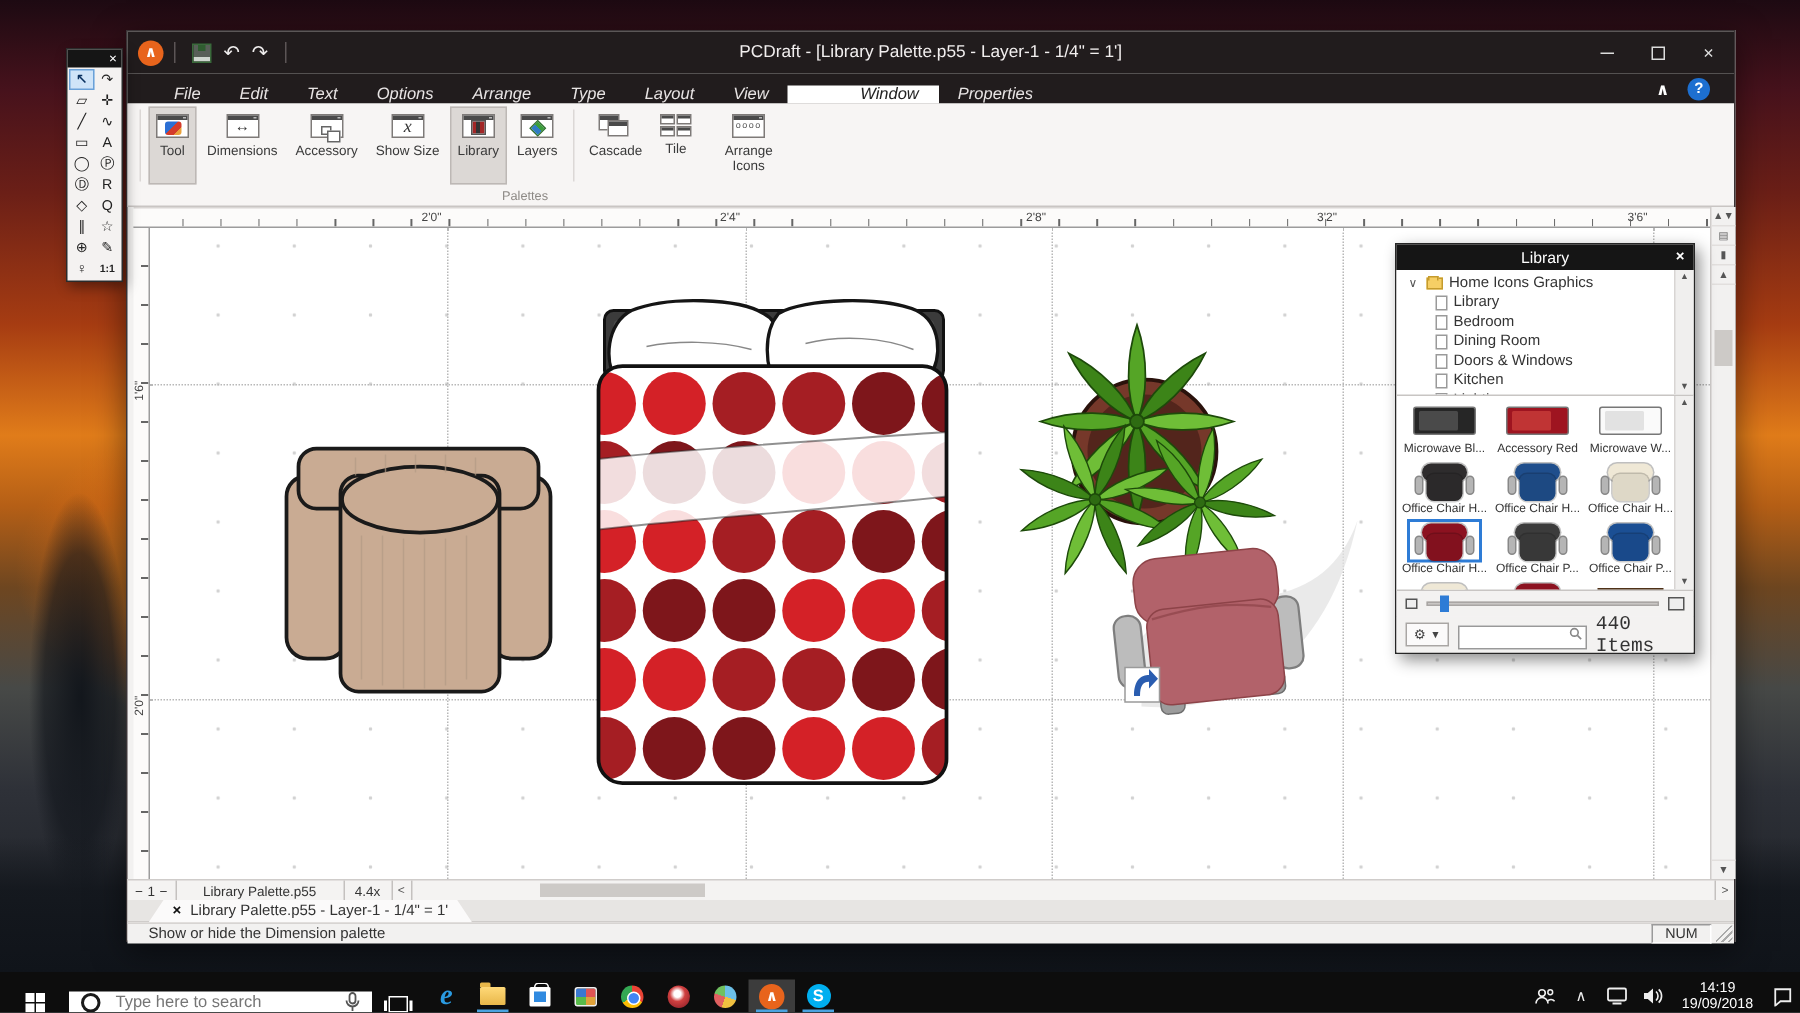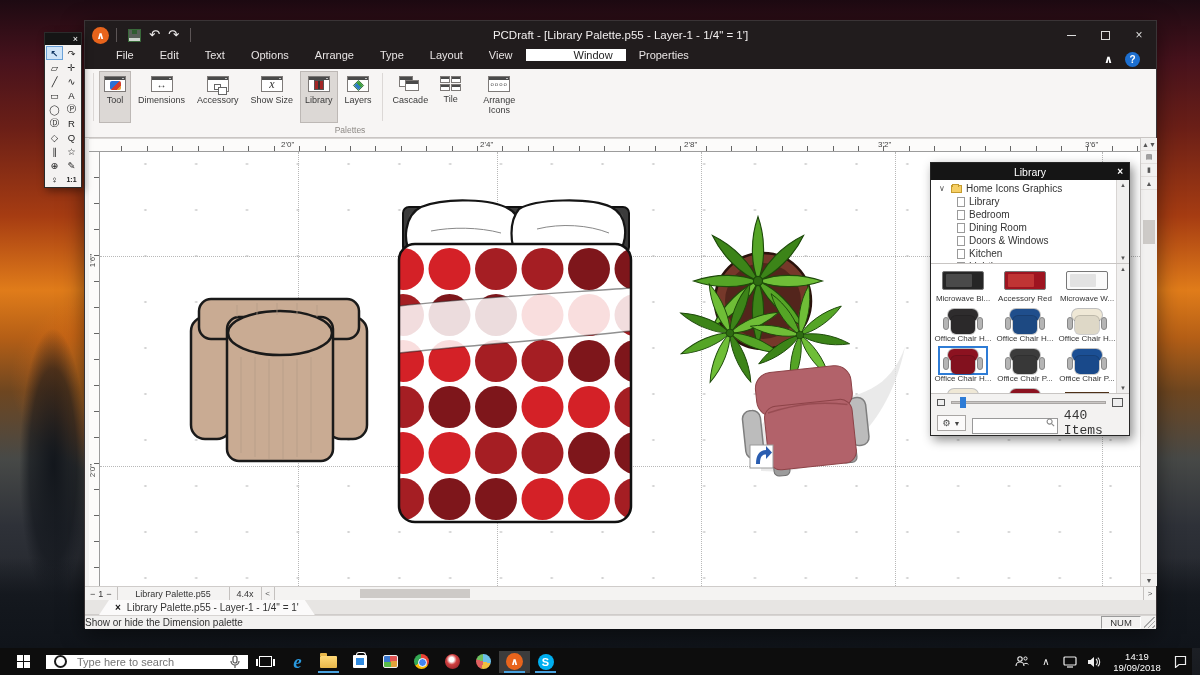"File" .menubar { align-items: flex-start -> flex-end; font-style: none -> italic }
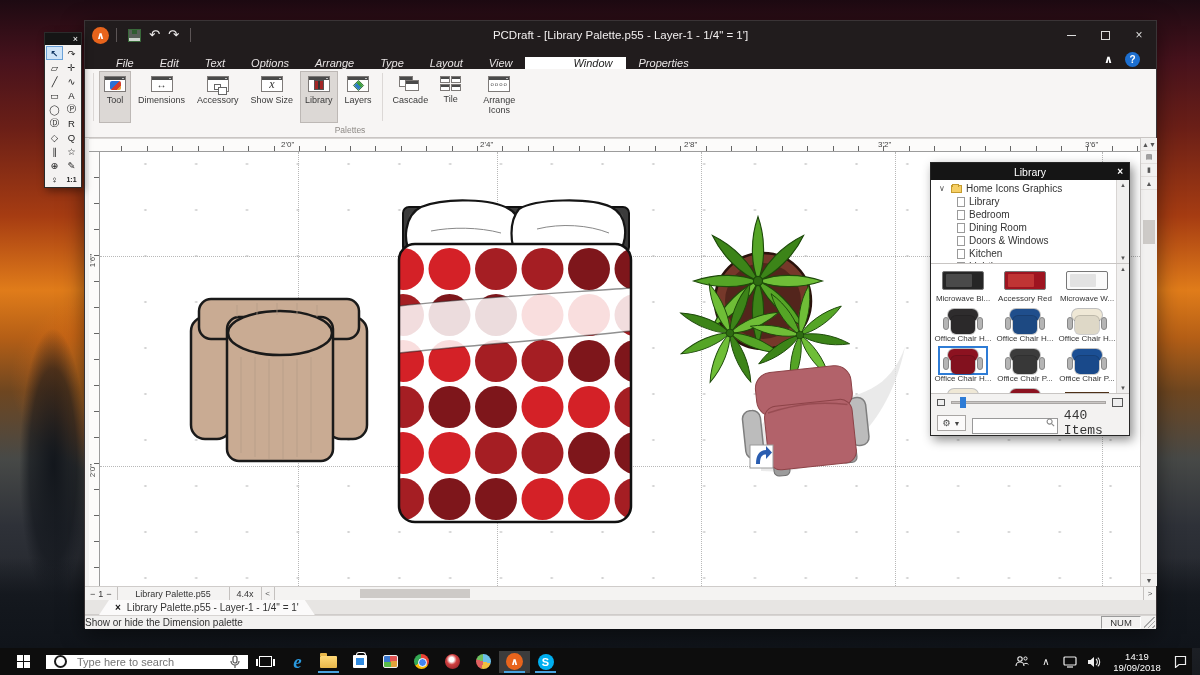"Show or hide the Dimension" .status-text { margin-left: 0 -> 14px }
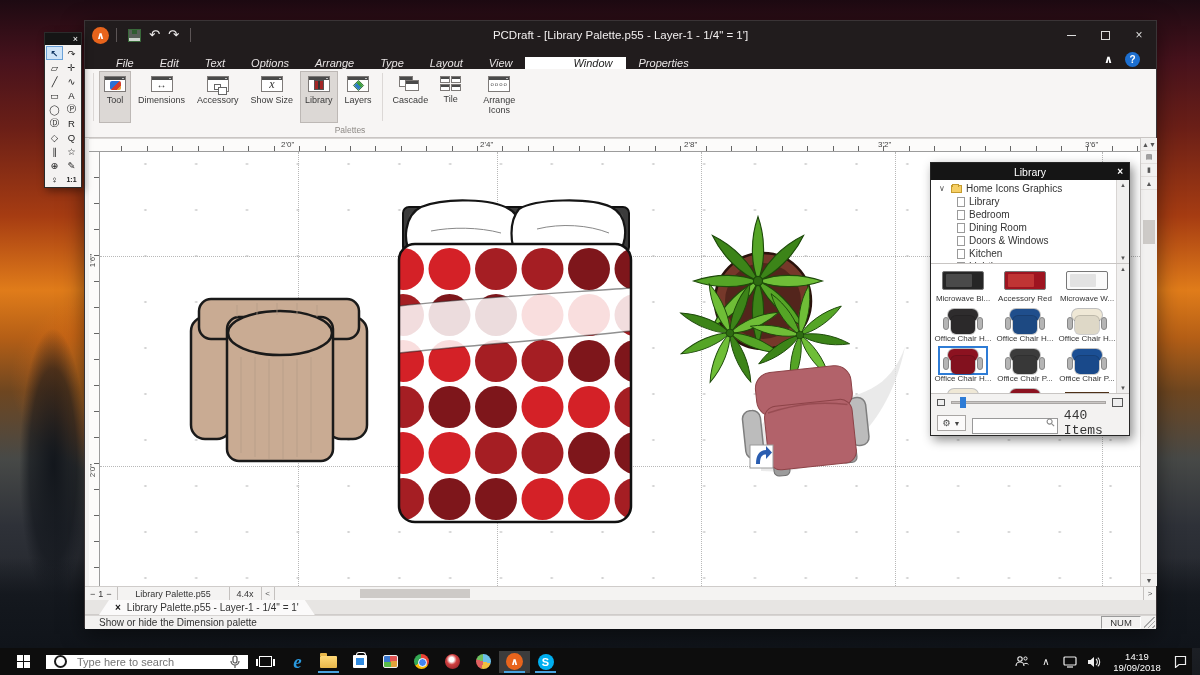"Type here to search" .taskbar { align-items: center -> flex-end; right: 8px -> 0 }
